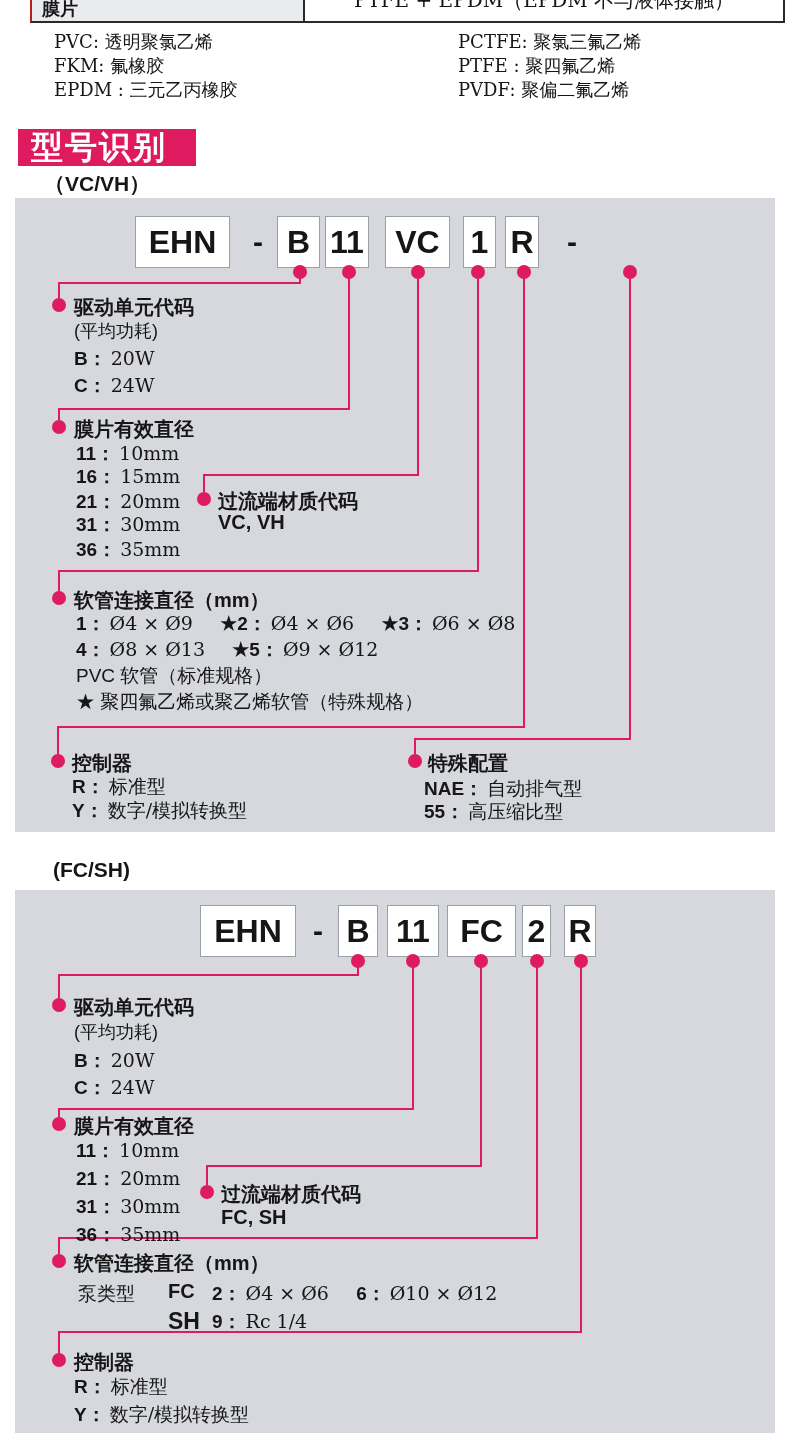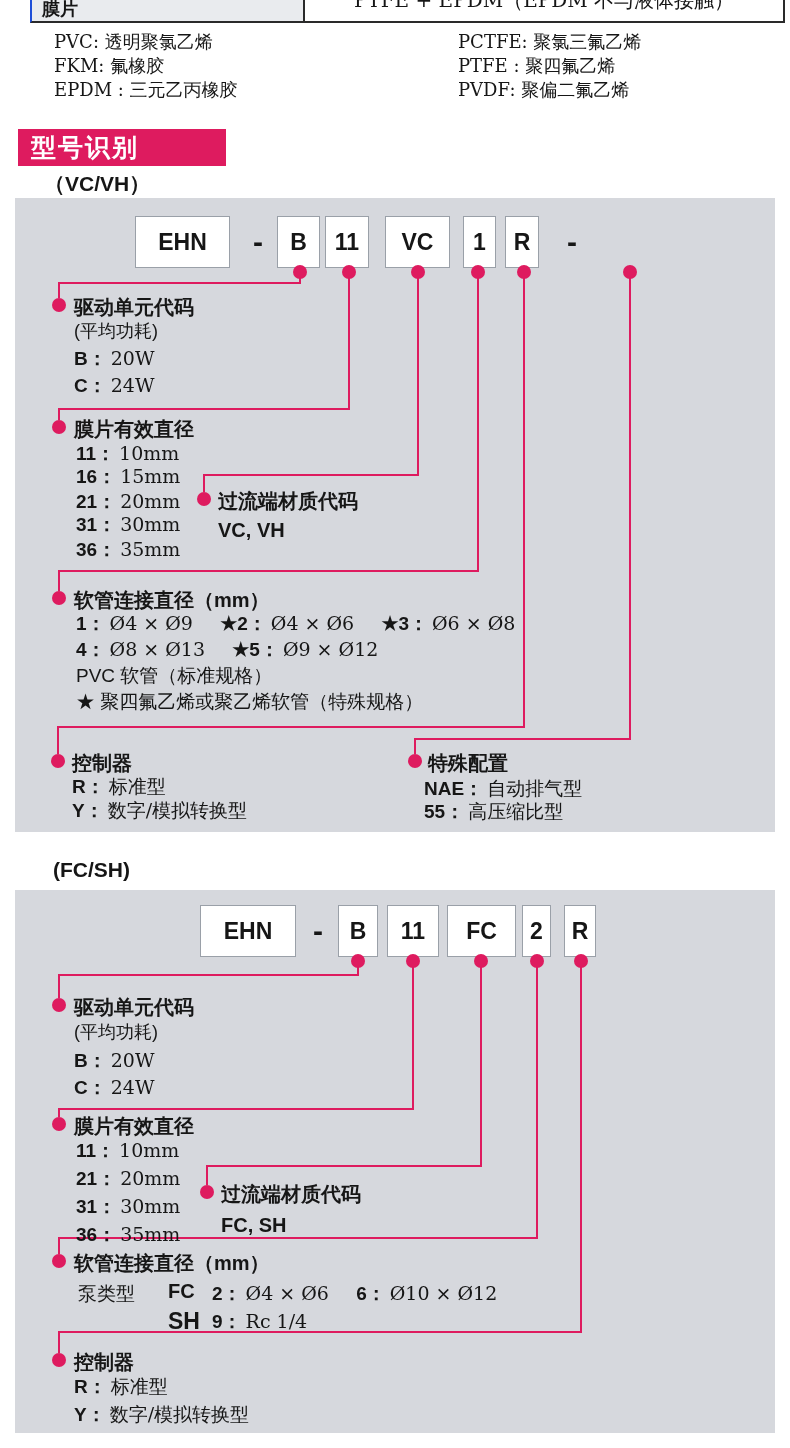"膜片" .tbl-left { border-left: 2px solid #1d4ed8 -> 2px solid #b91c1c }
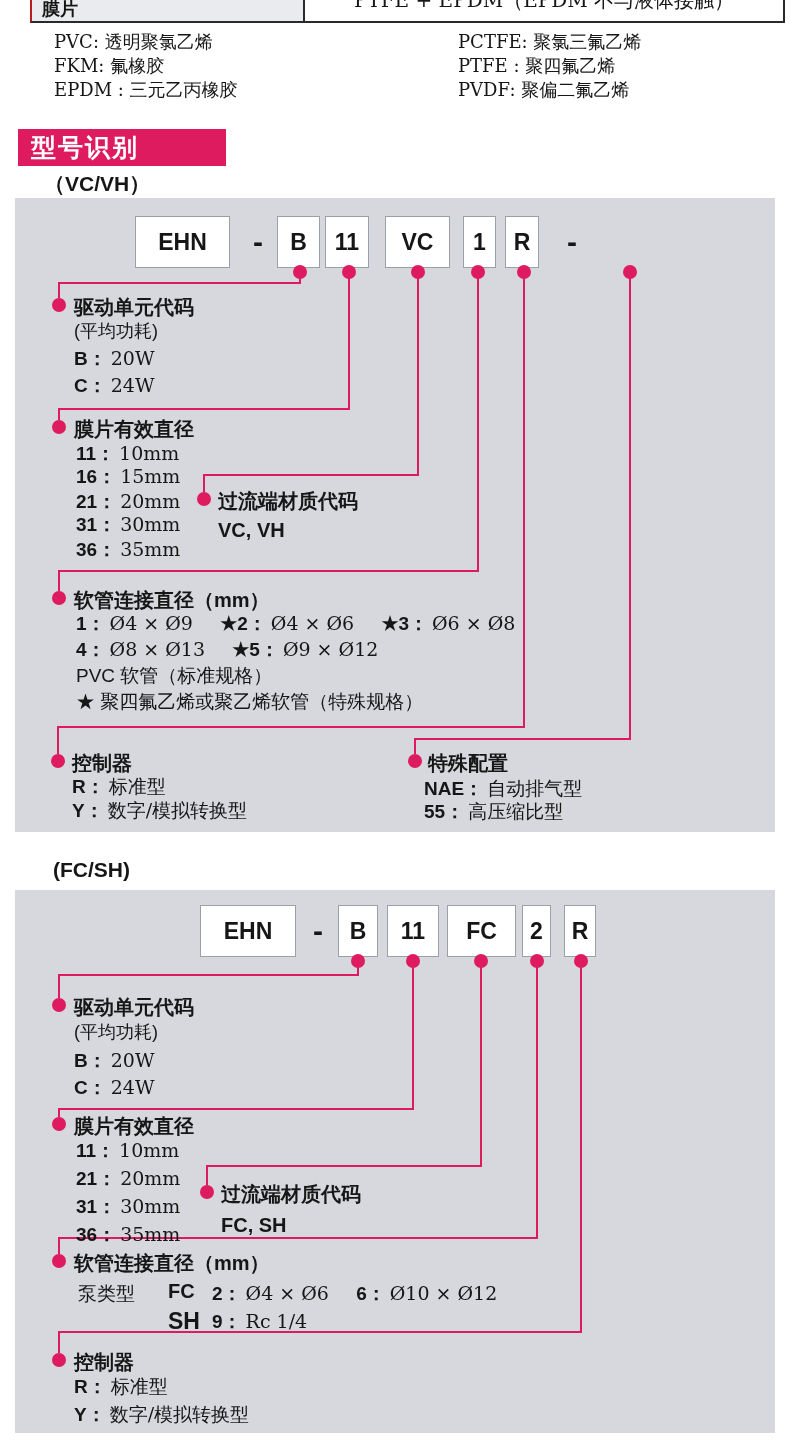"型号识别" .section-header { font-size: 25px -> 32px; width: 208px -> 178px }
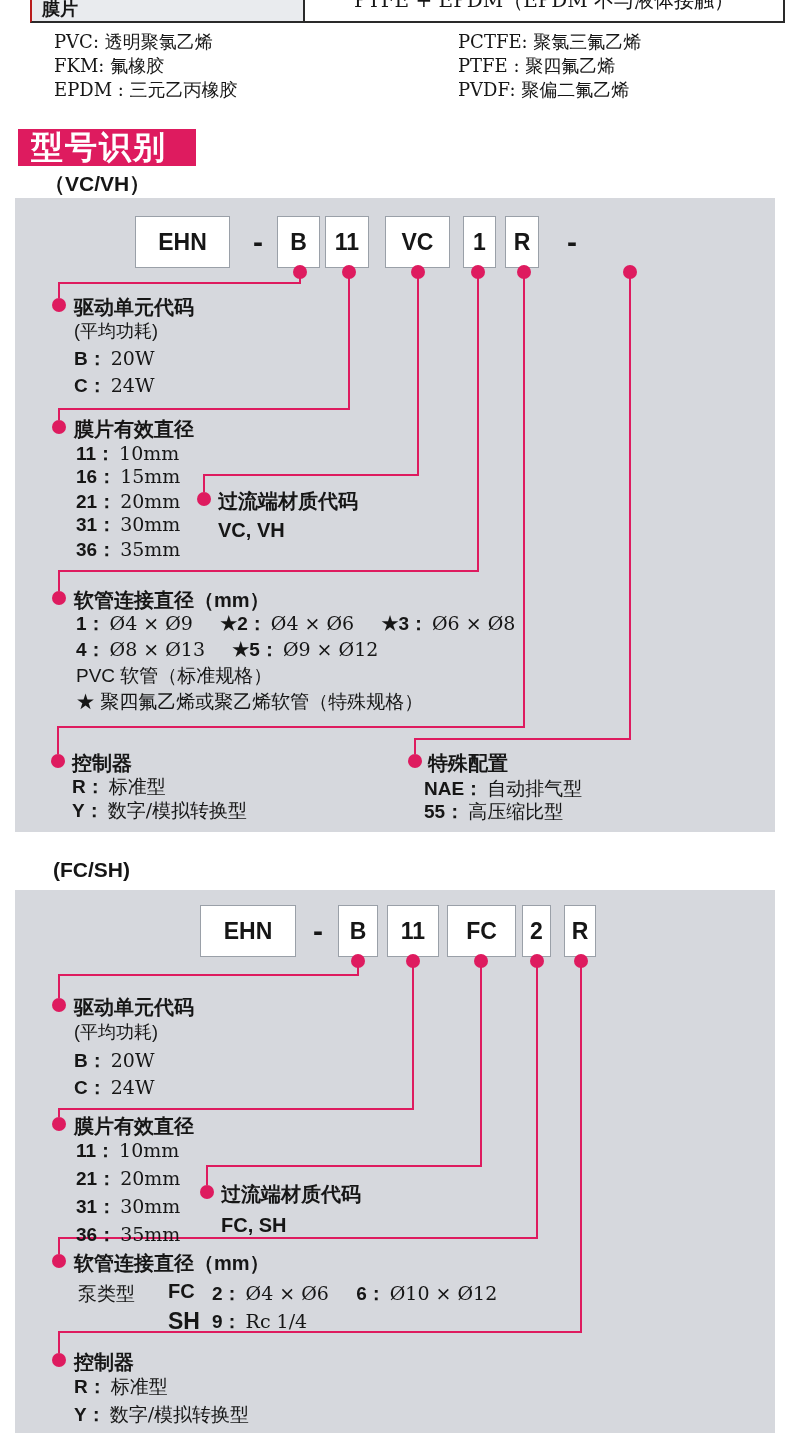"EHN" .codebox { font-size: 23px -> 32px }
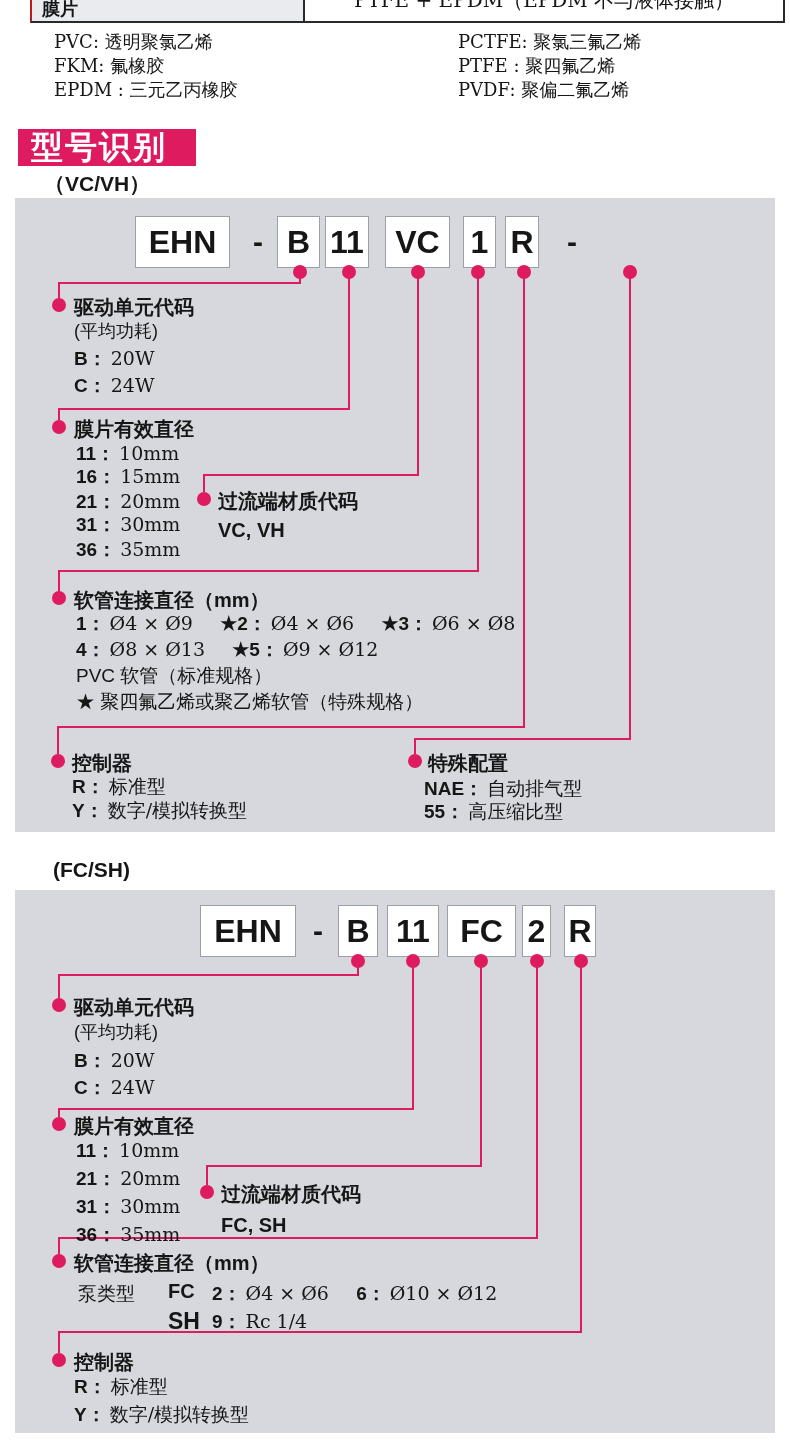"VC, VH" .codesline { margin-top: 8px -> none }
